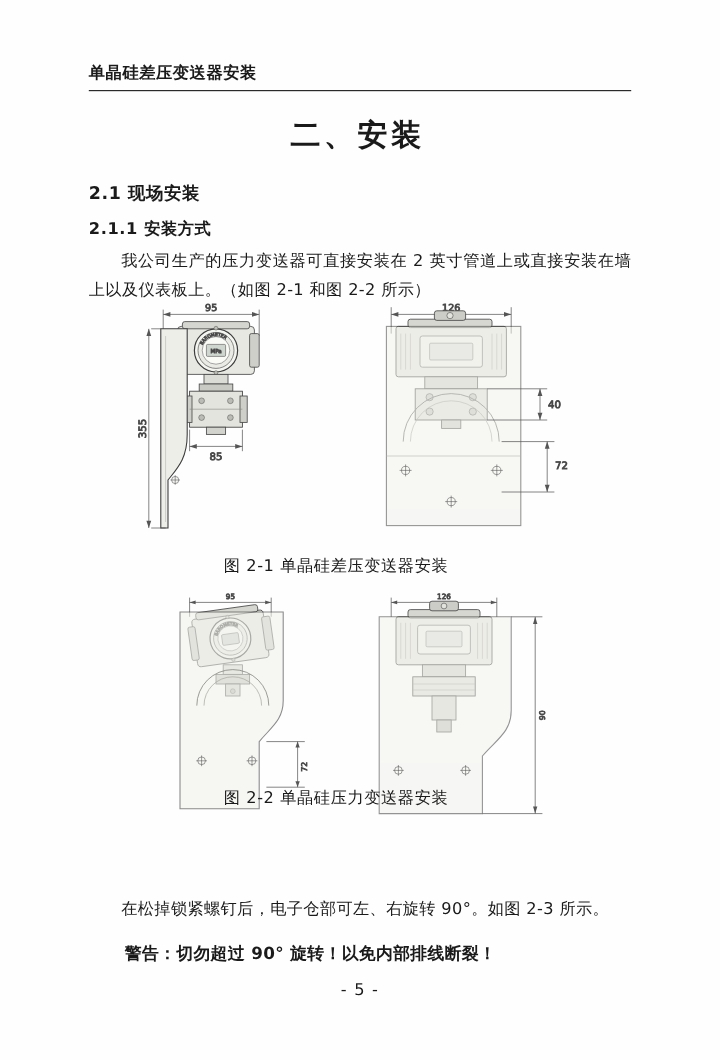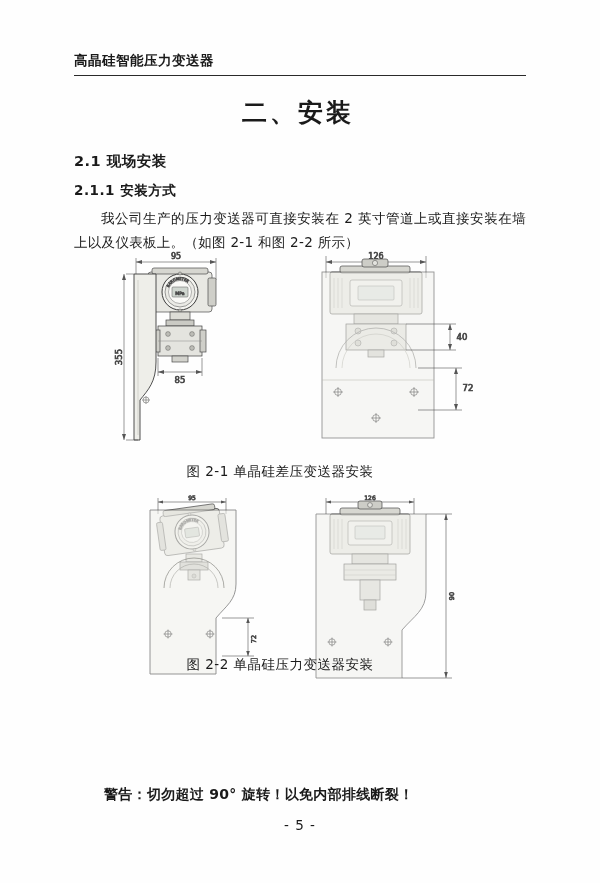"高晶硅智能压力变送器" div.header { text: 高晶硅智能压力变送器 -> 单晶硅差压变送器安装 }
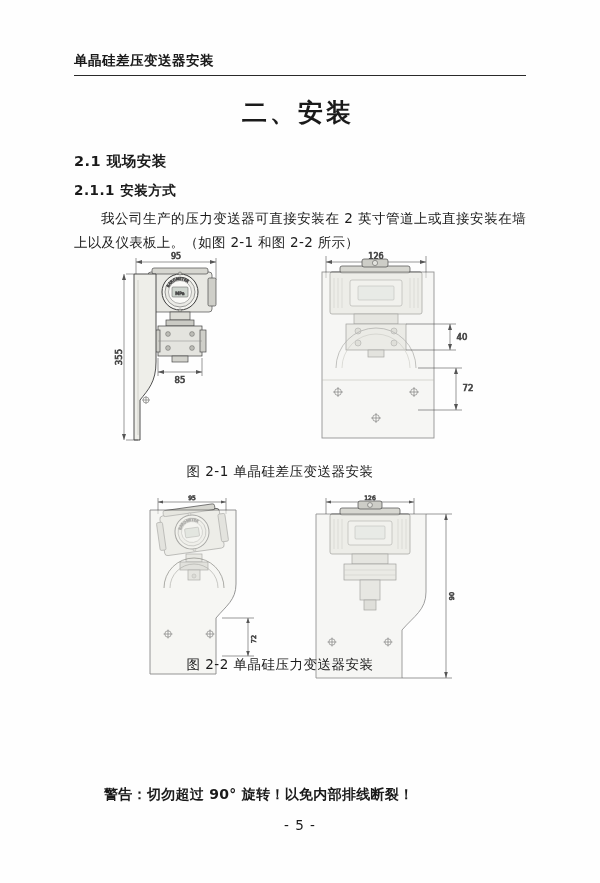"在松掉锁紧螺钉后，电子仓部可左、右旋转 90°。如图 2-3 所示。" div.para { html: none -> <div>在松掉锁紧螺钉后，电子仓部可左、右旋转 90°。如图 2-3 所示。</div> }
